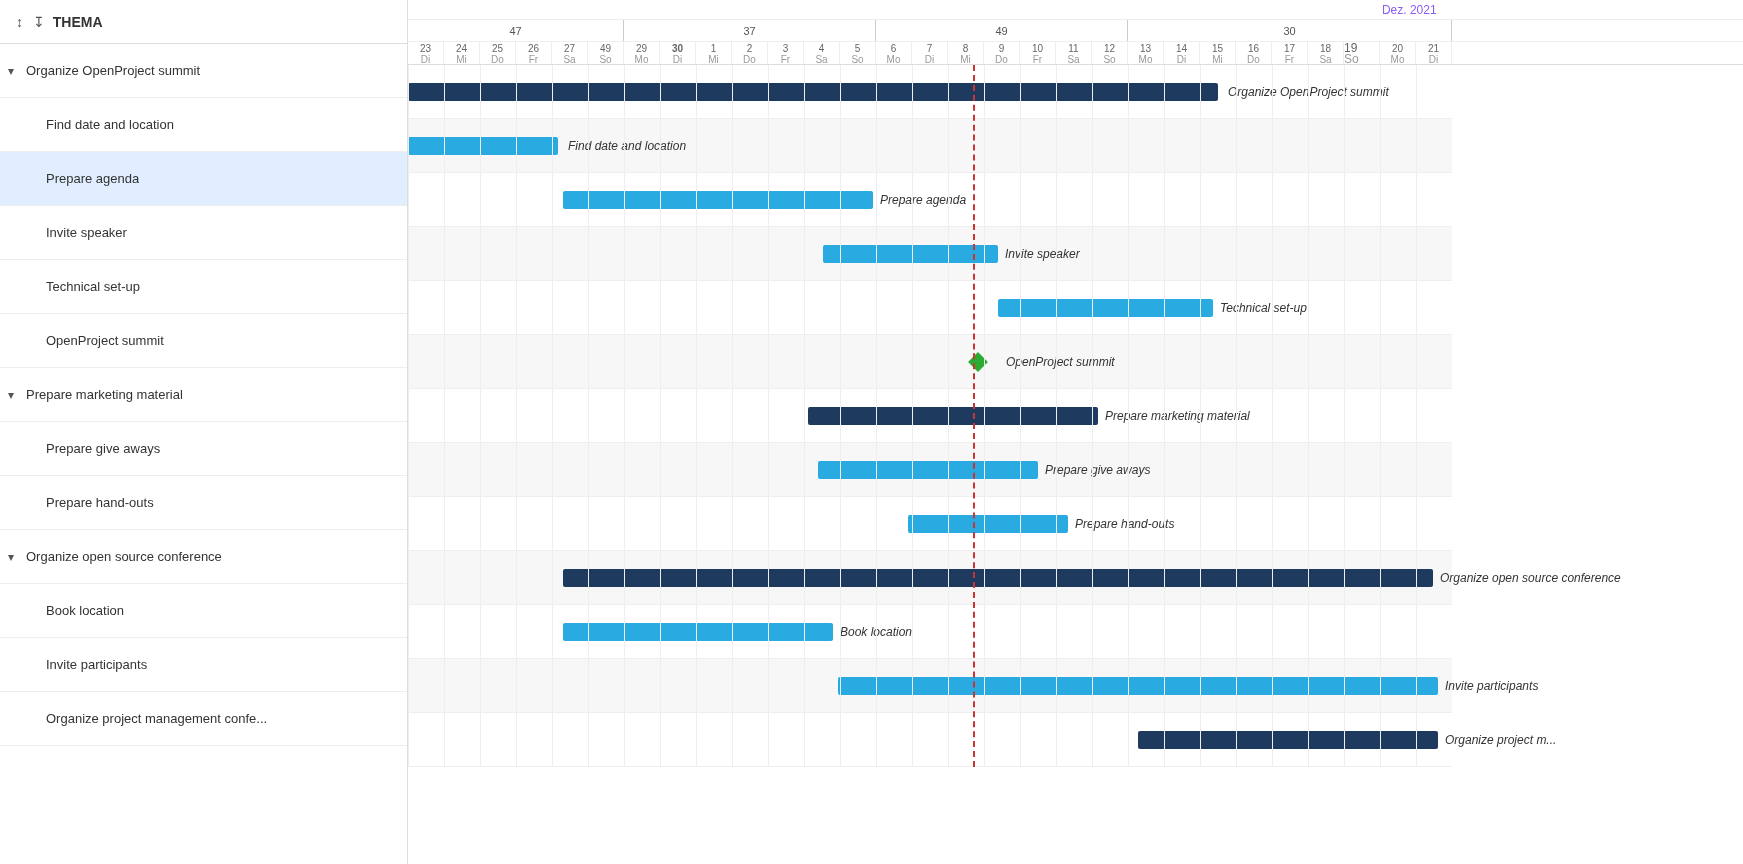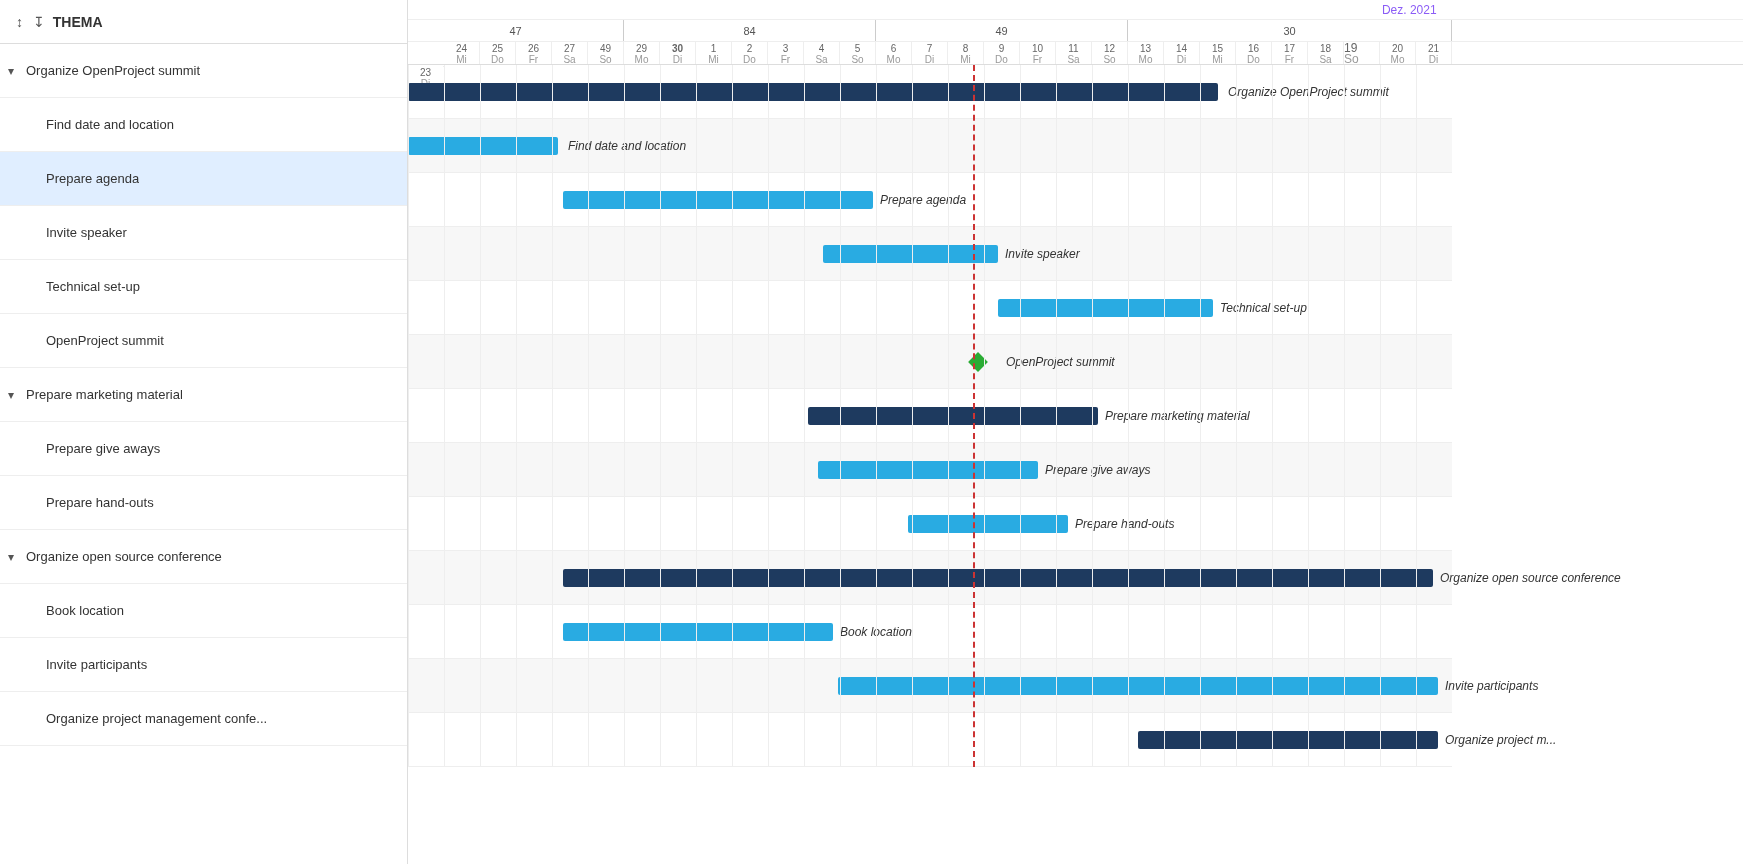"84" div { text: 84 -> 37 }
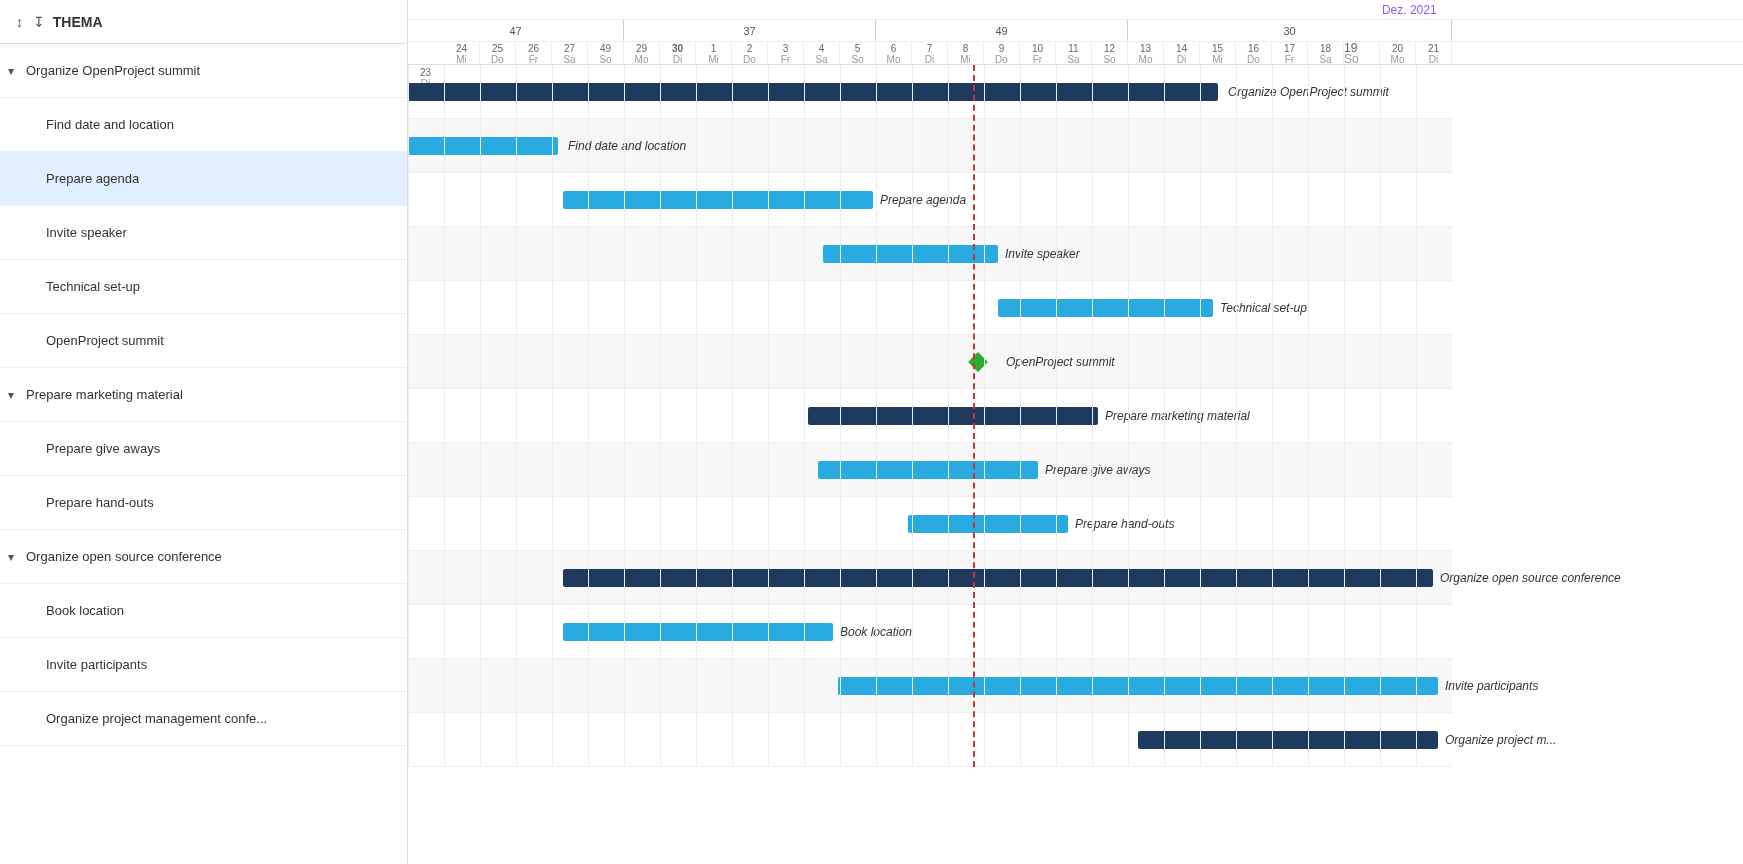"23" div { margin-top: 24px -> none }
